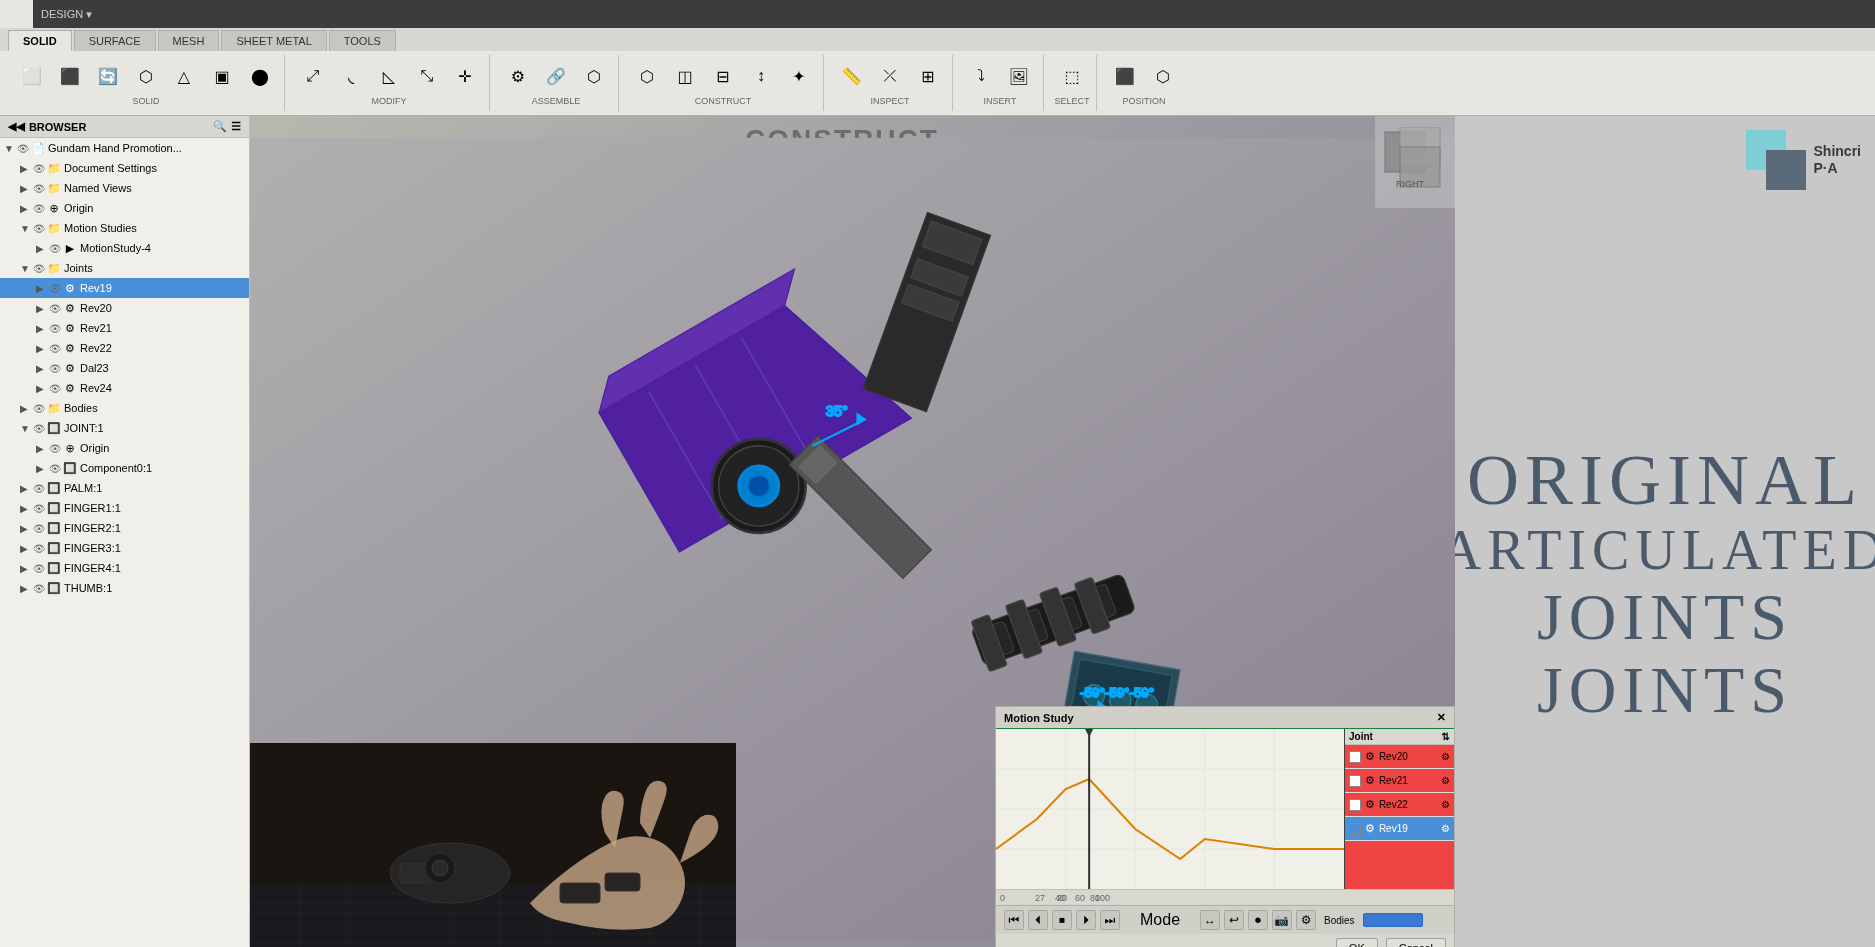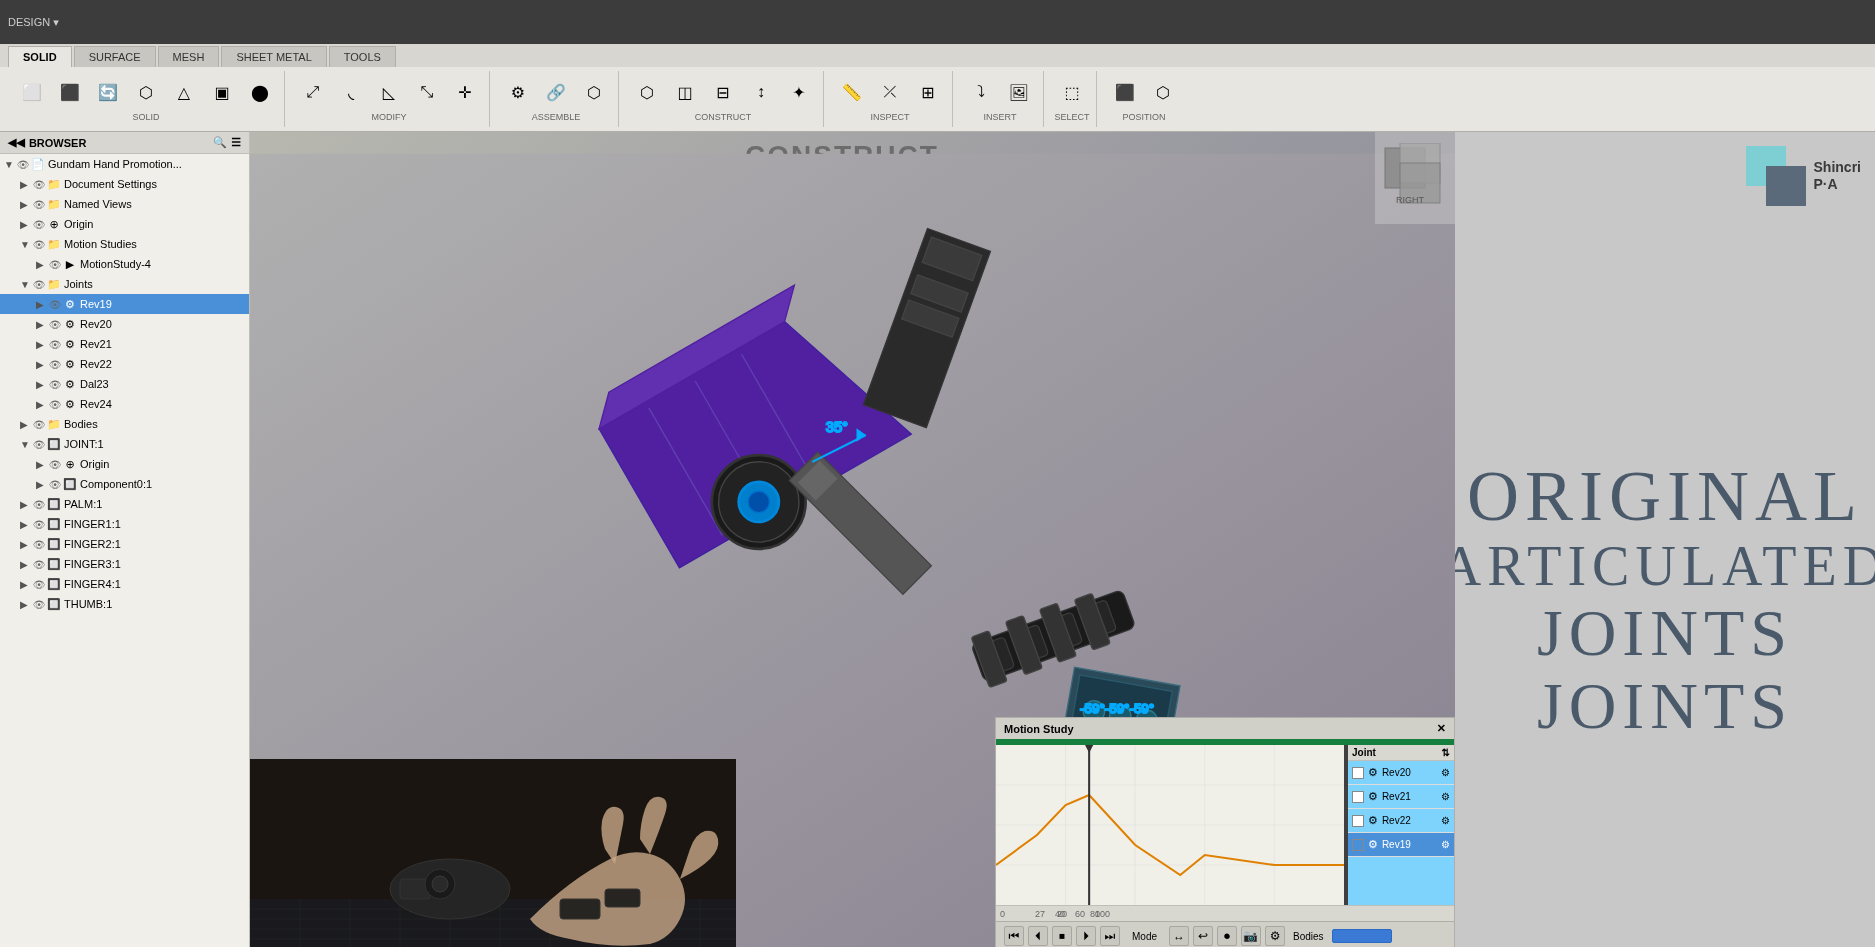"DESIGN ▾" #toolbar-top { height: 44px -> 28px; margin-left: none -> 33px }
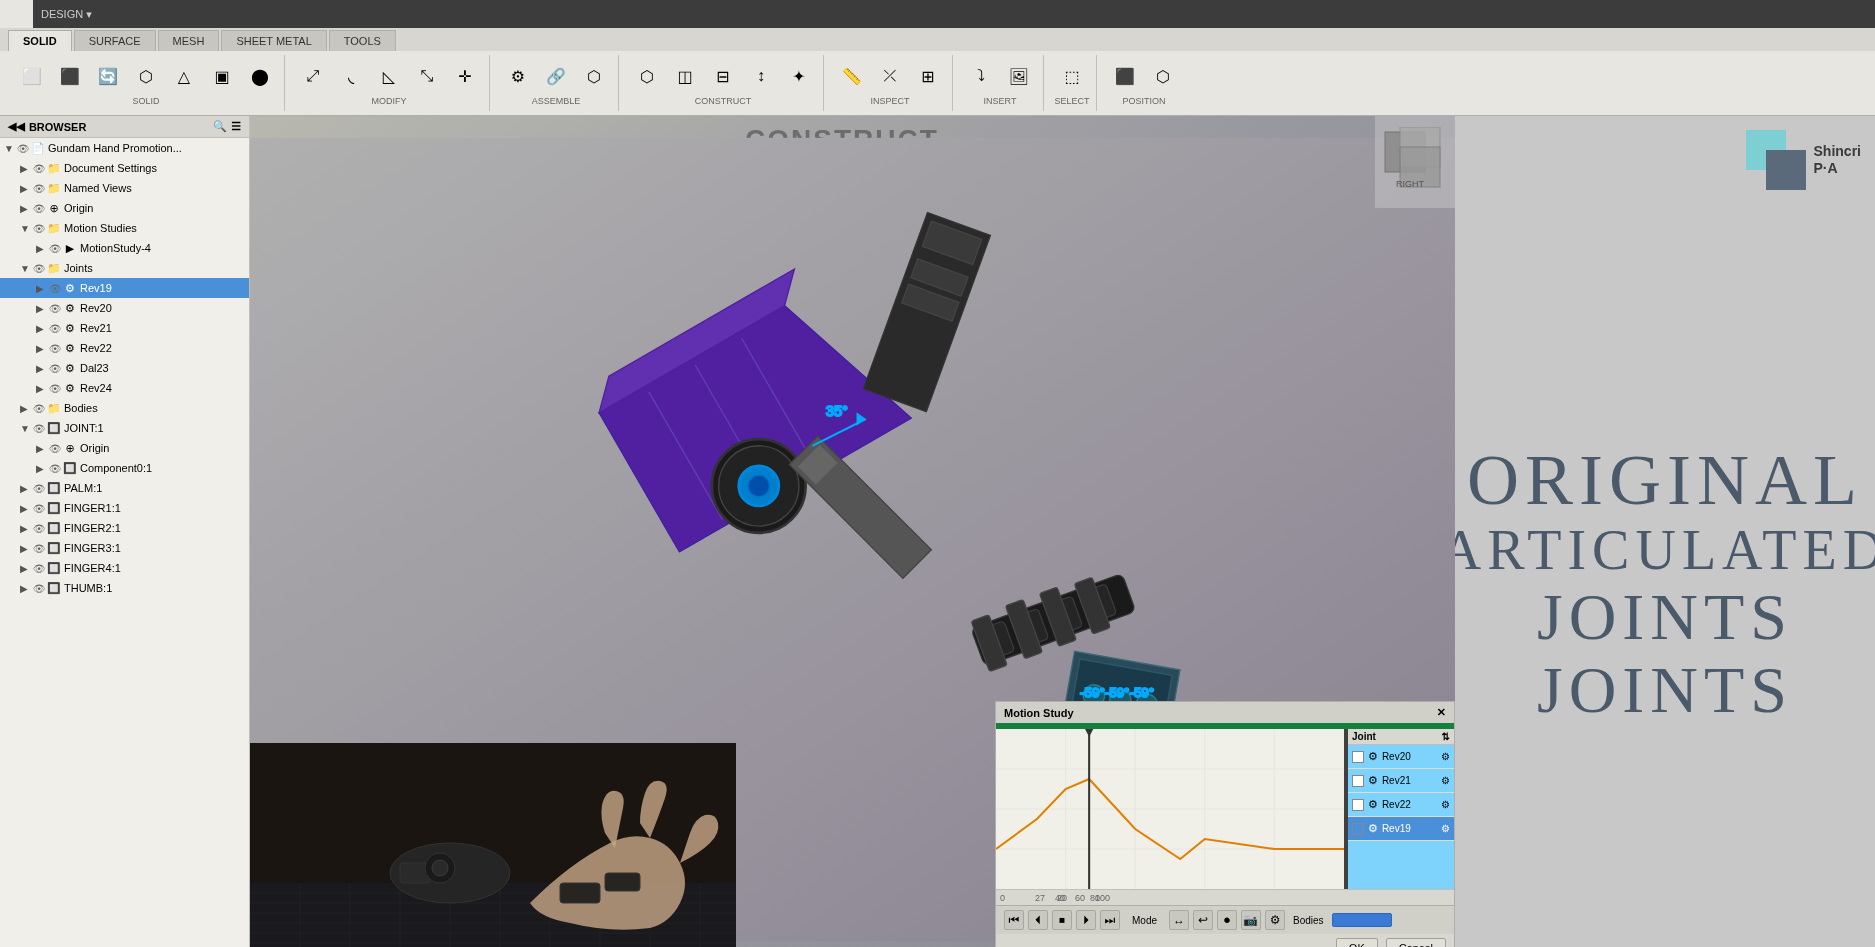"Motion Study" #motion-header { border-bottom: 6px solid #15803d -> 1px solid #15803d }
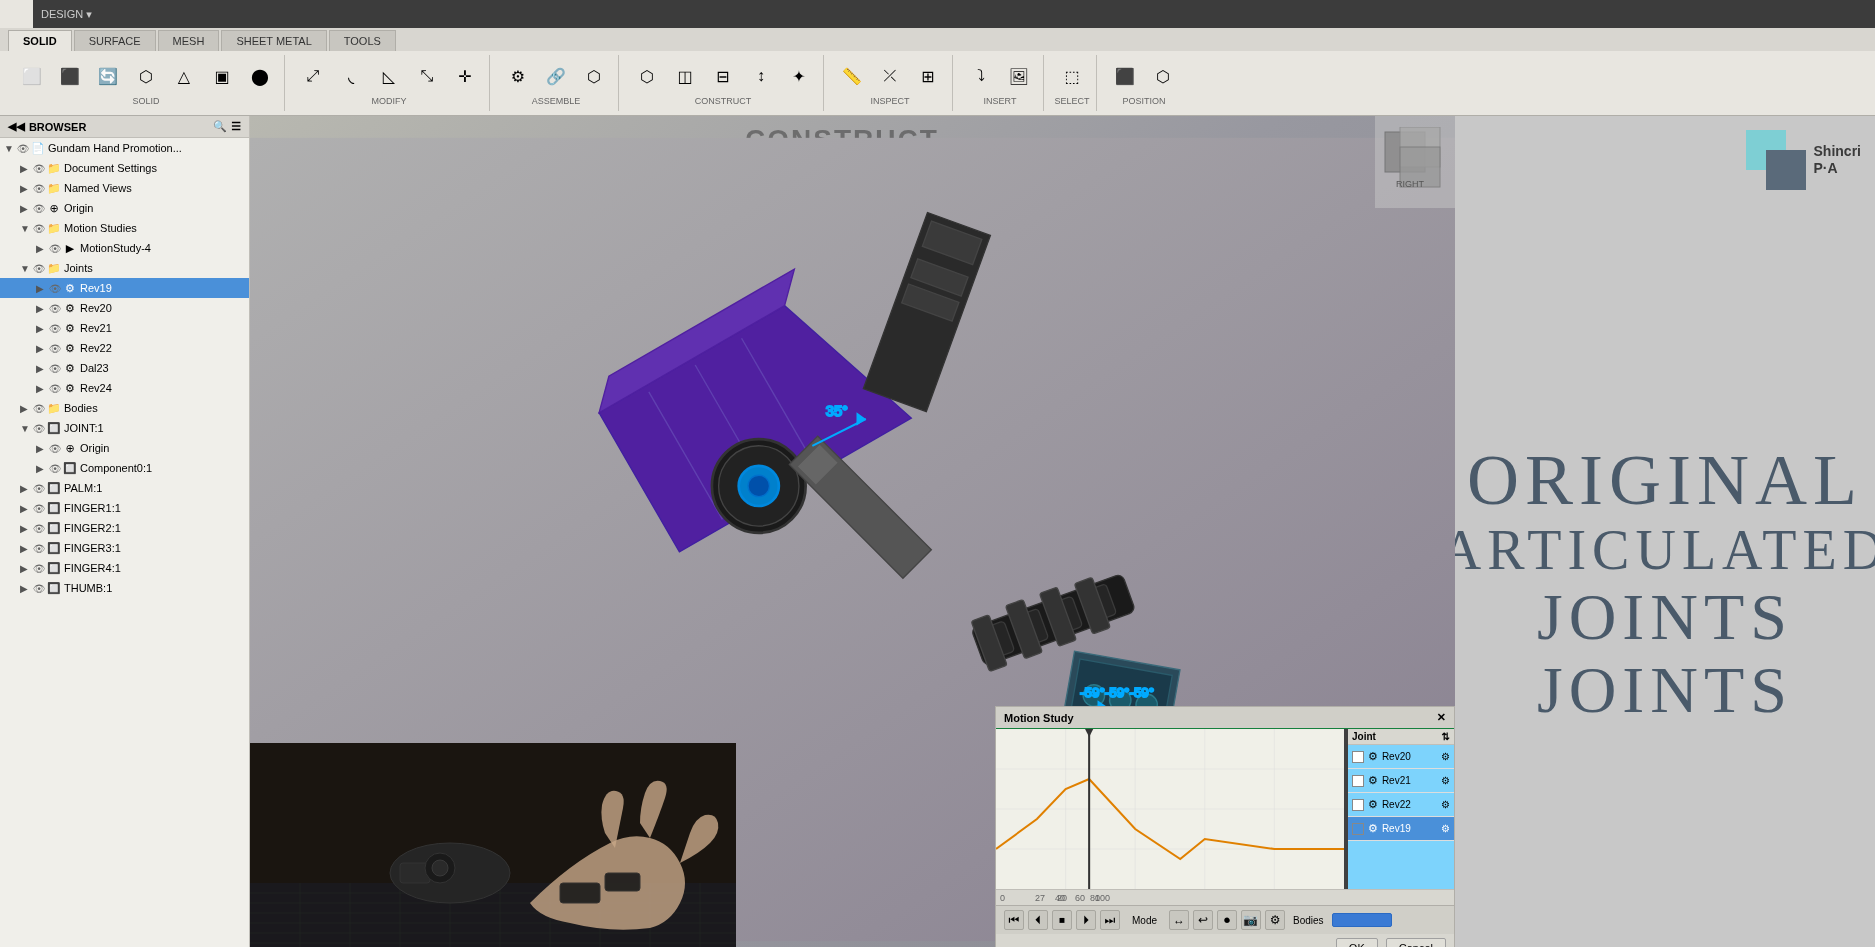"Joint" #motion-joints { background: #7dd3fc -> #ef4444; border-left: 4px solid #404040 -> 1px solid #404040 }
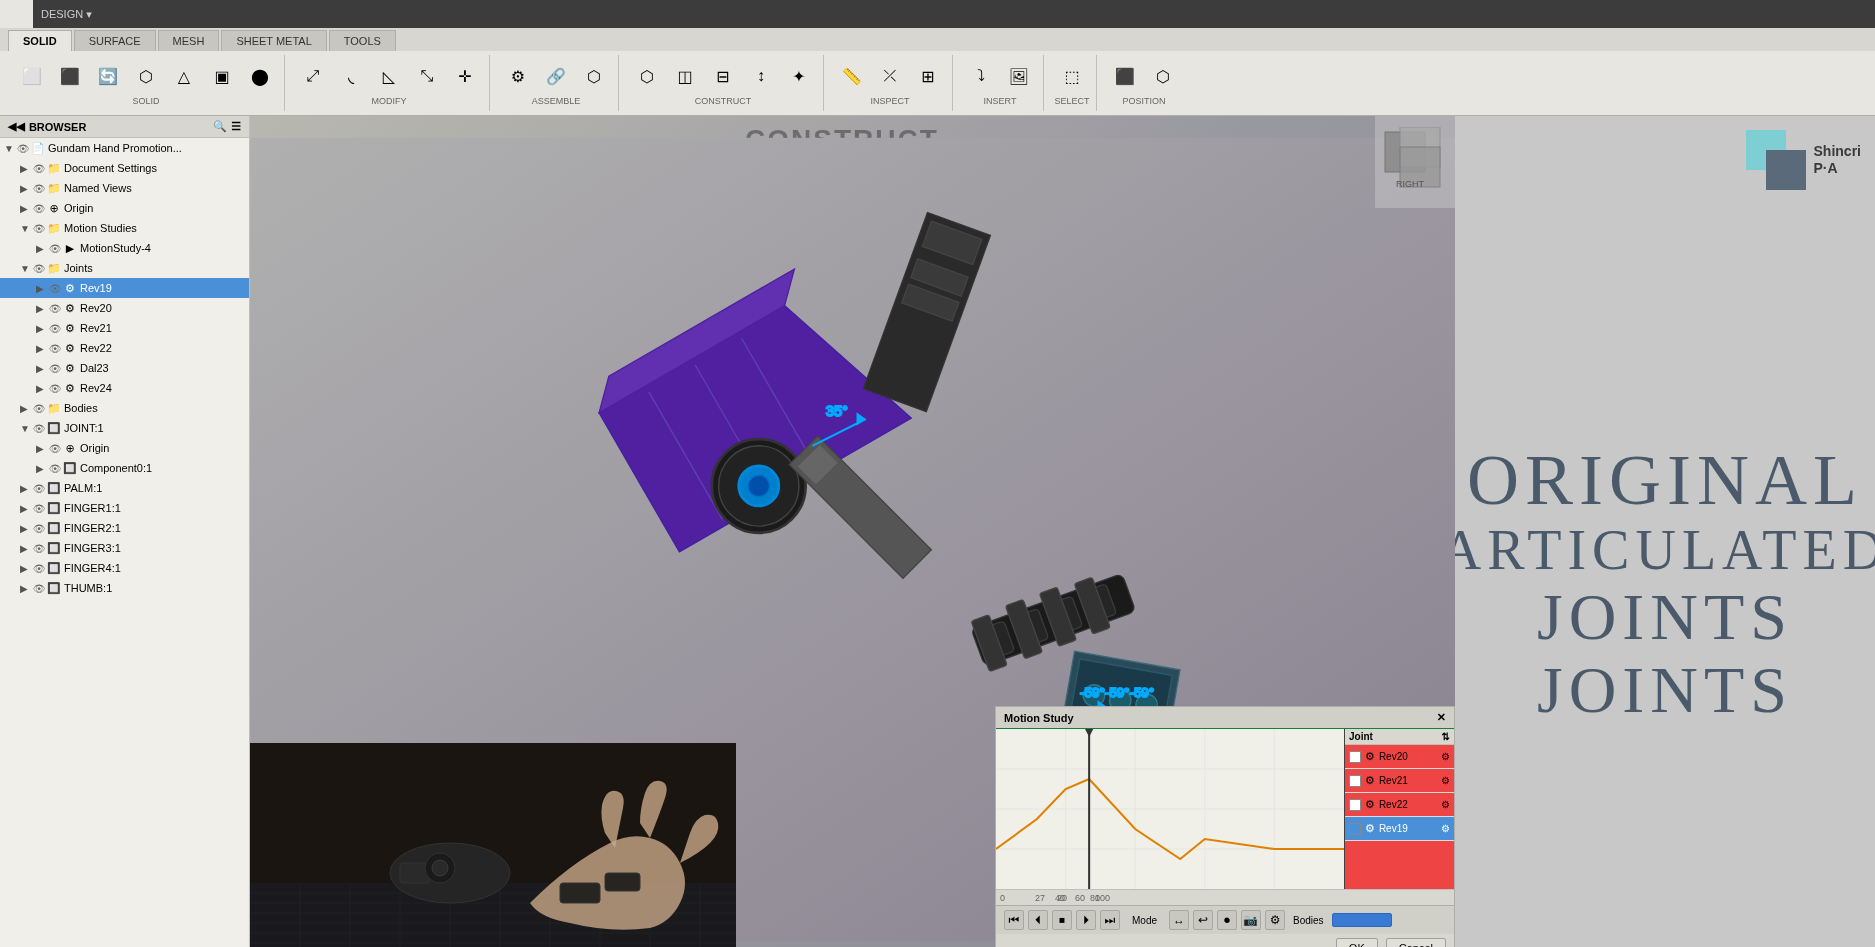"Mode" span { font-size: 10px -> 16px; margin: 0 8px -> 0 16px }
